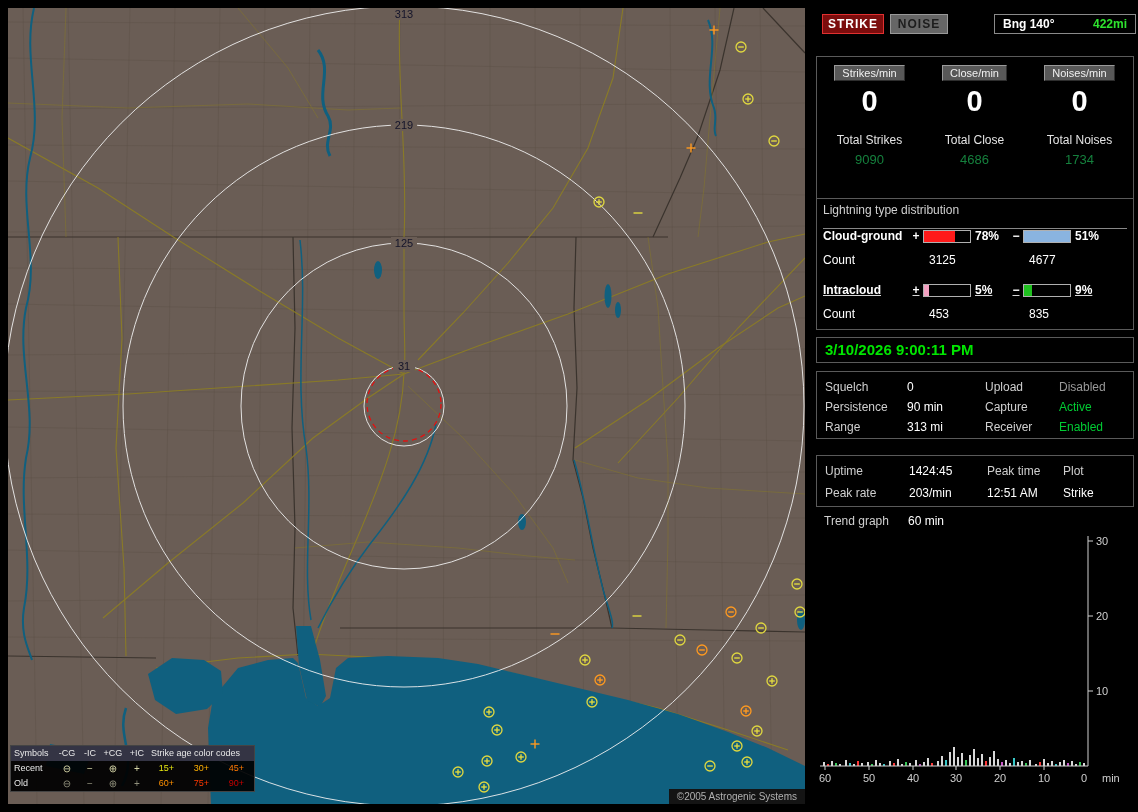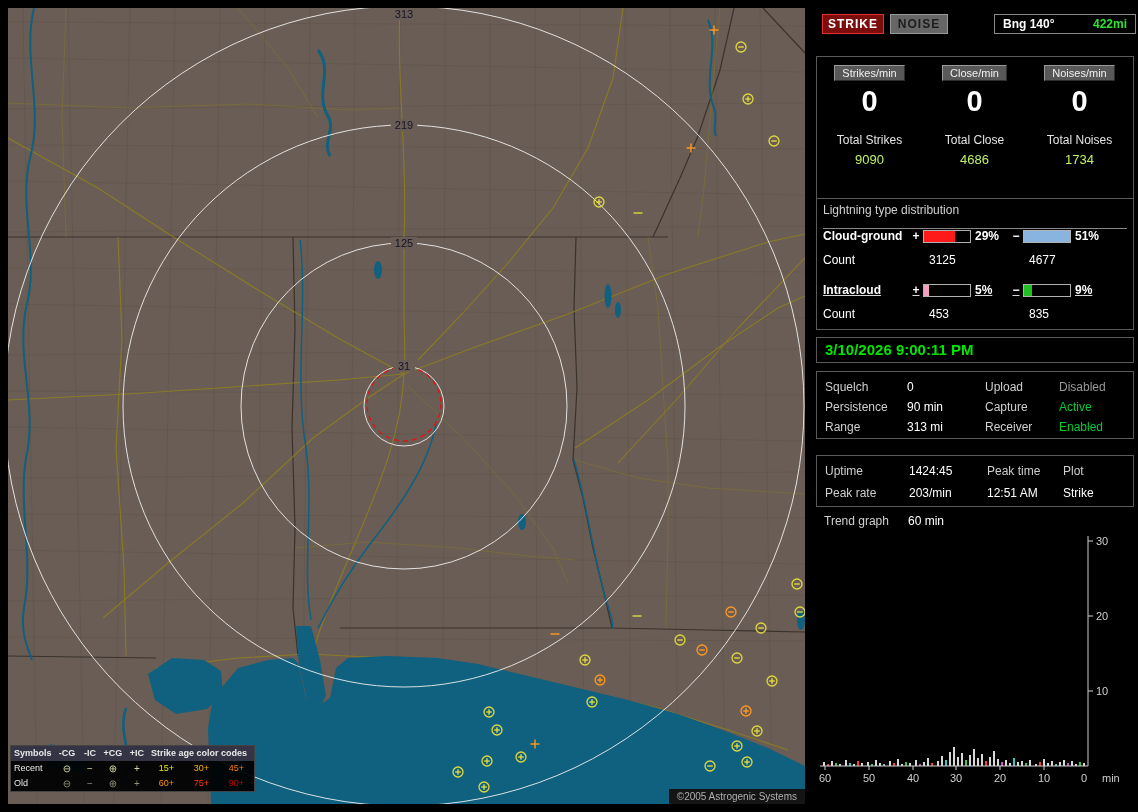"9090" .tvalue { color: #bef264 -> #15803d }
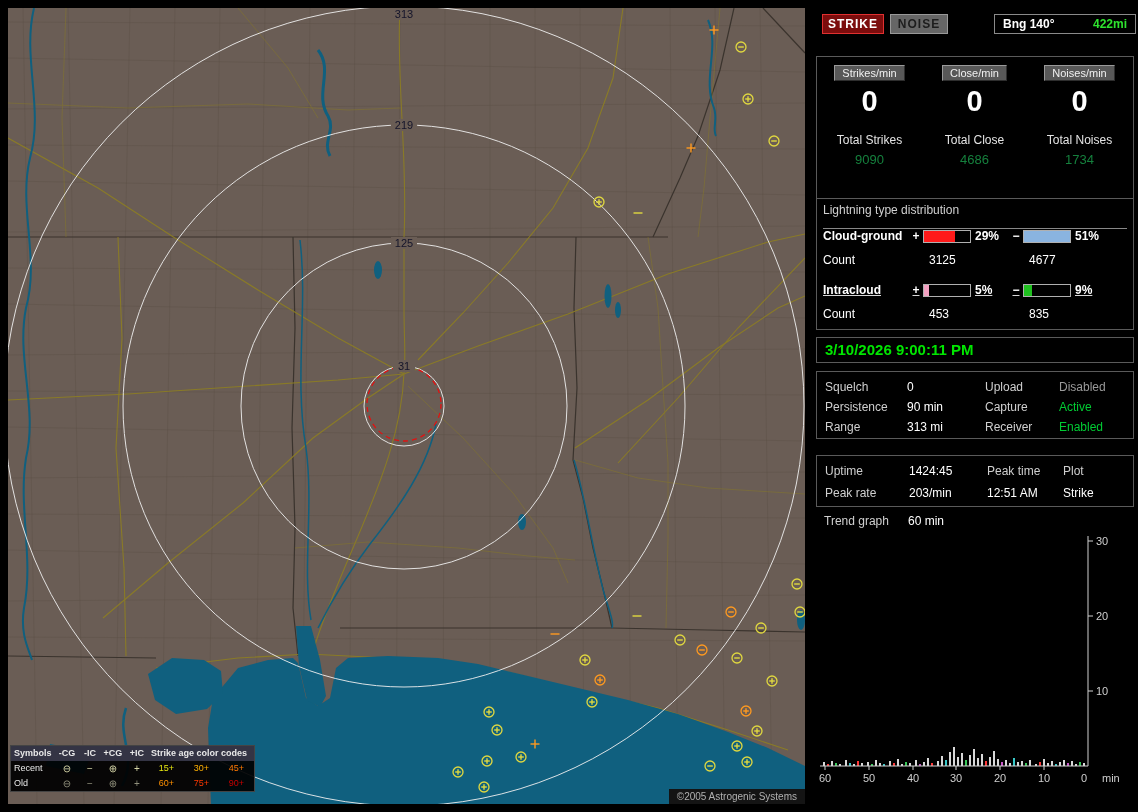"29%" span.pct { text: 29% -> 78% }
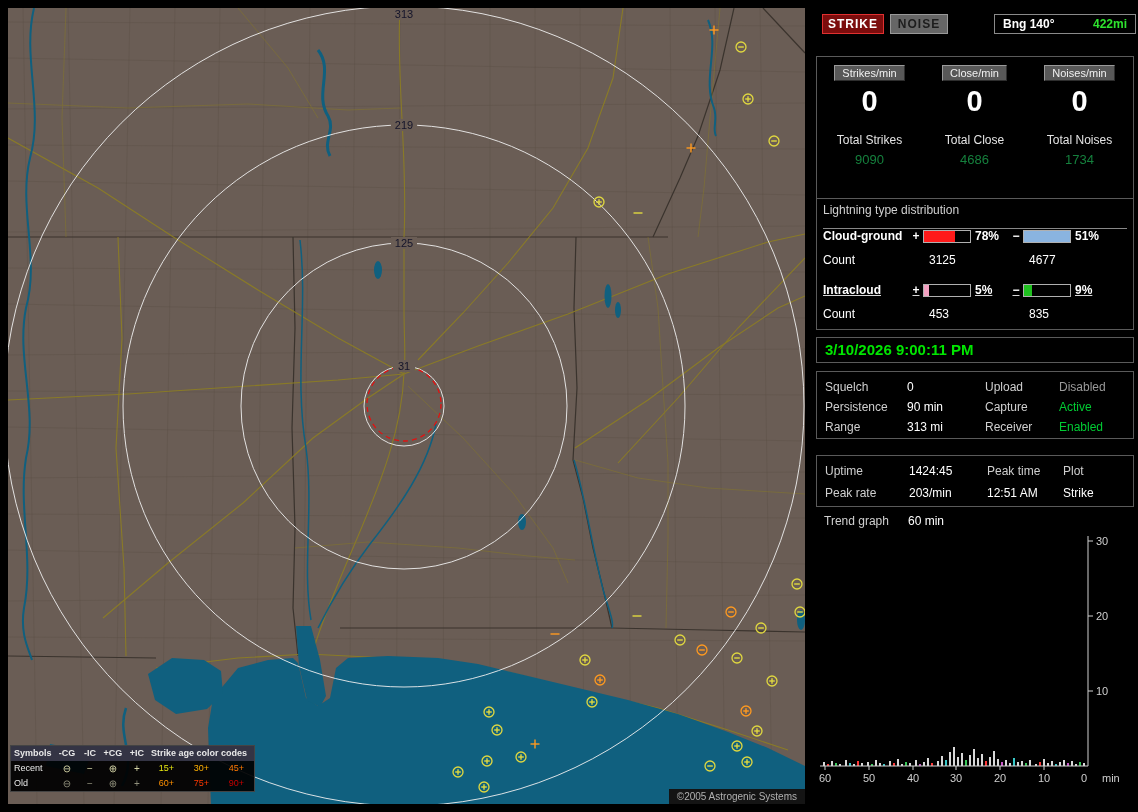"Symbols" .legend .hdr { font-weight: bold -> none }
